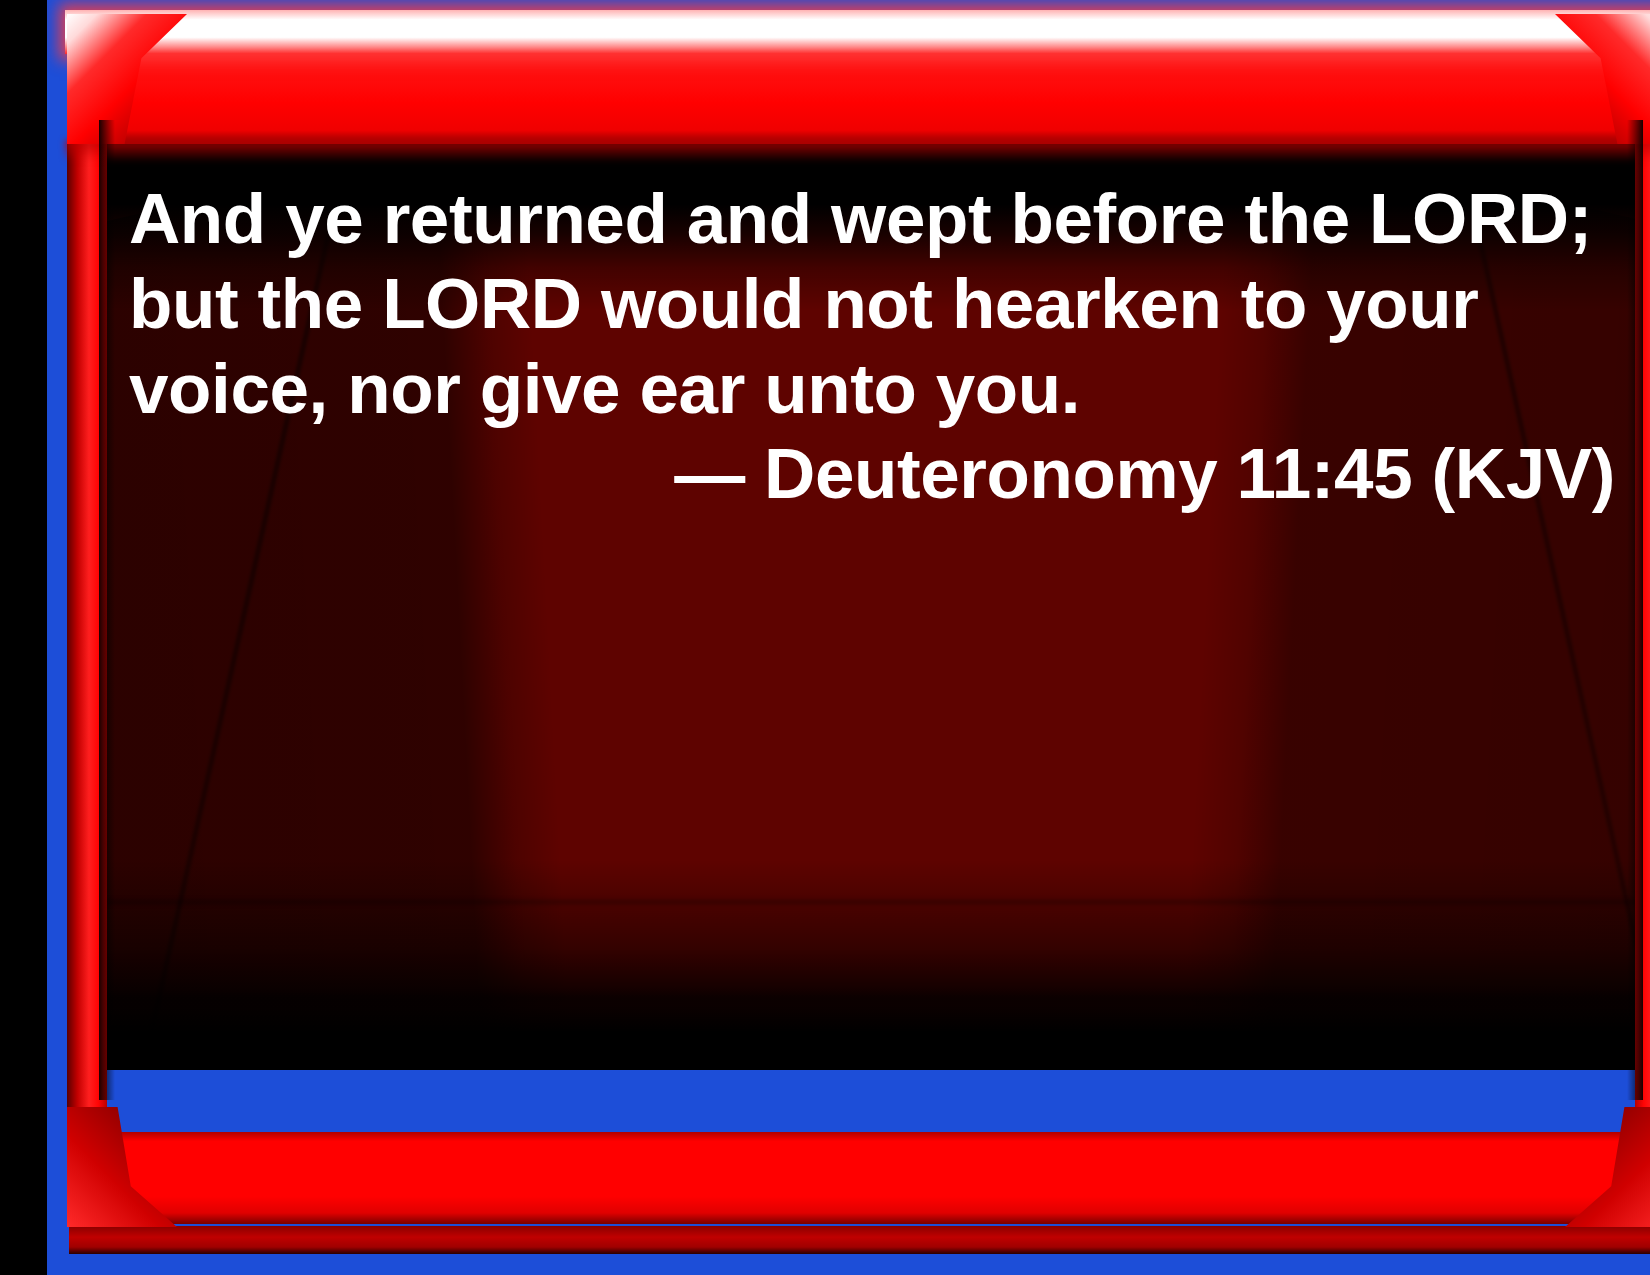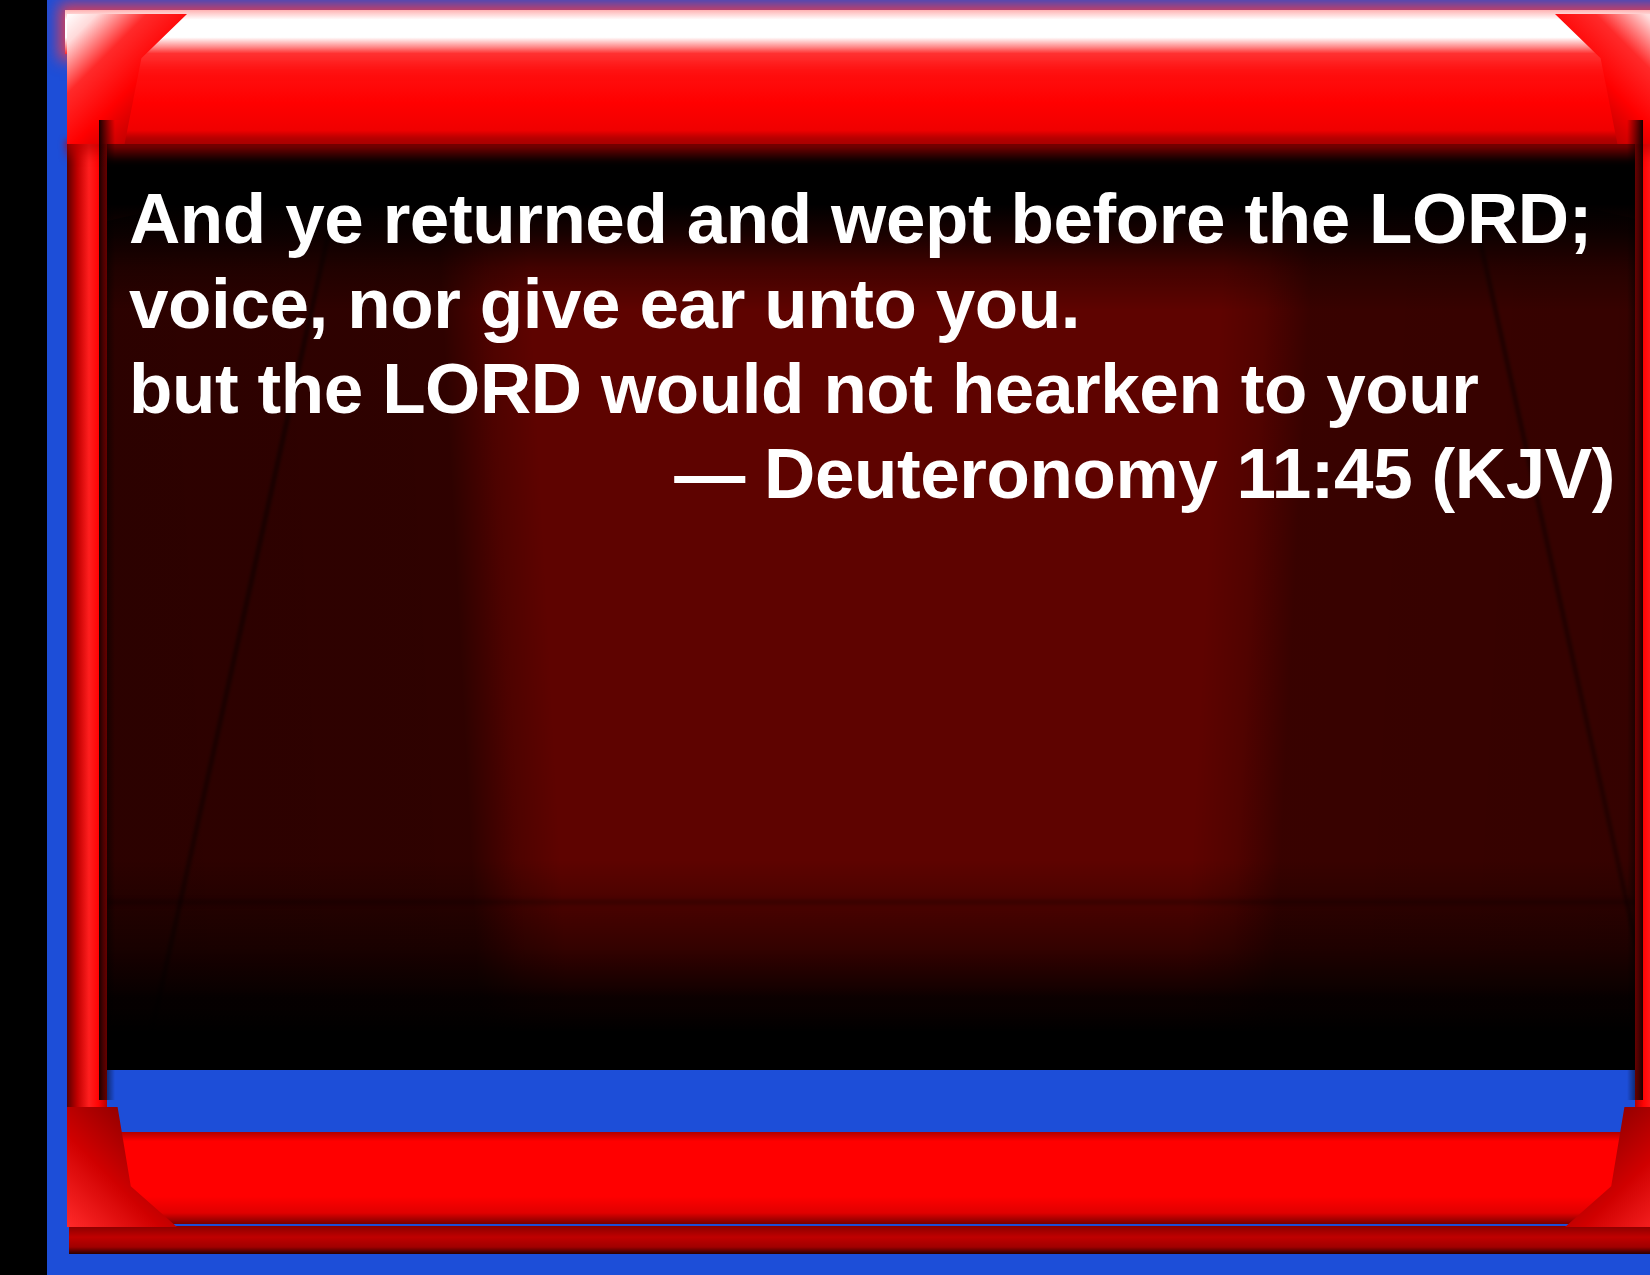"voice, nor give ear unto" div.verse-line { order: before "but the LORD would not" -> after "but the LORD would not" }
